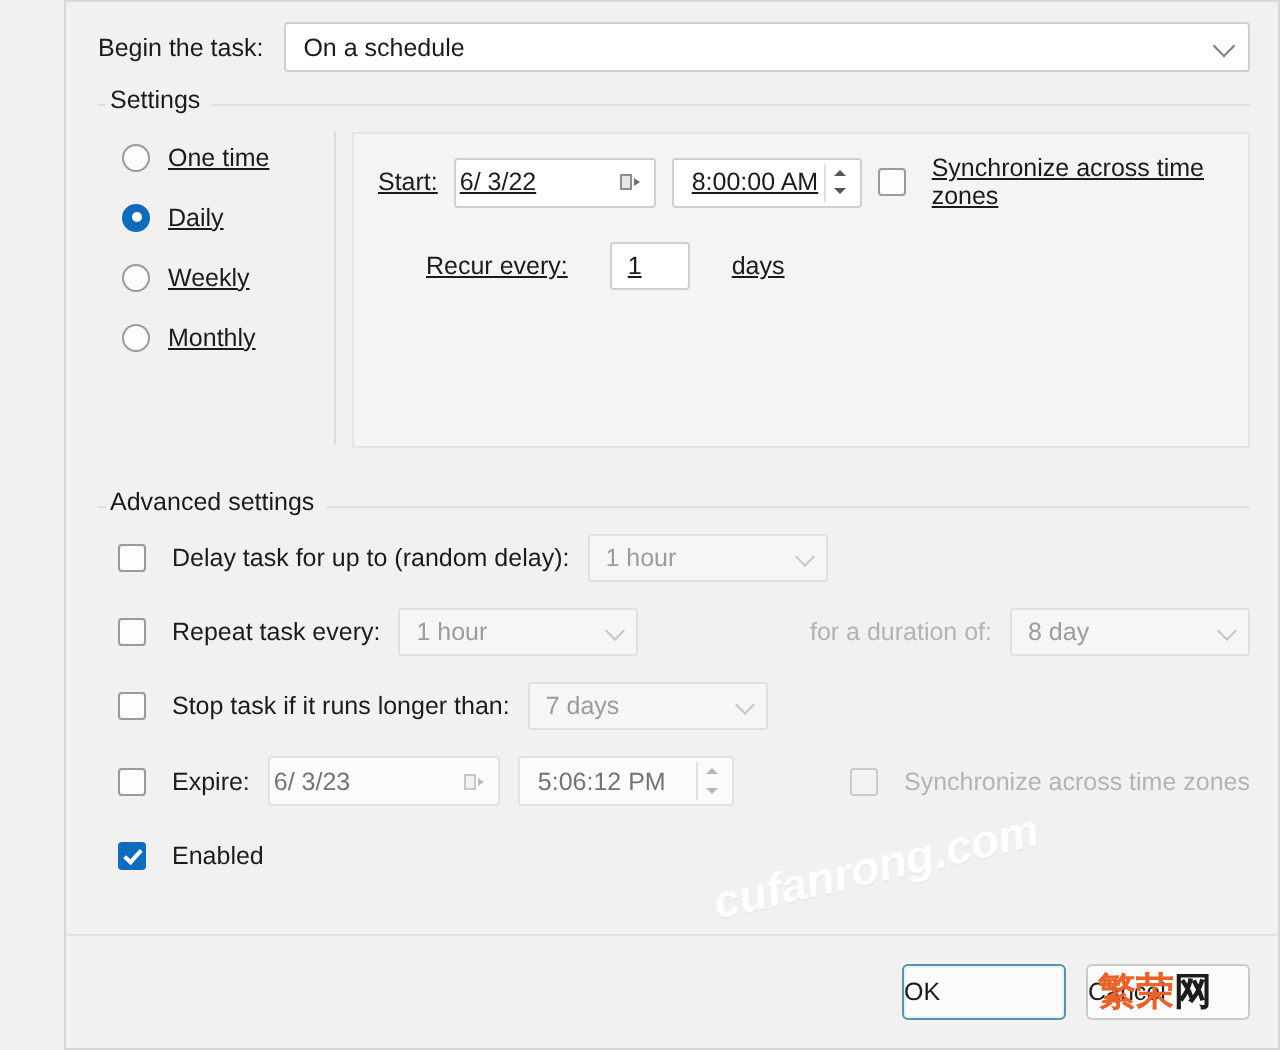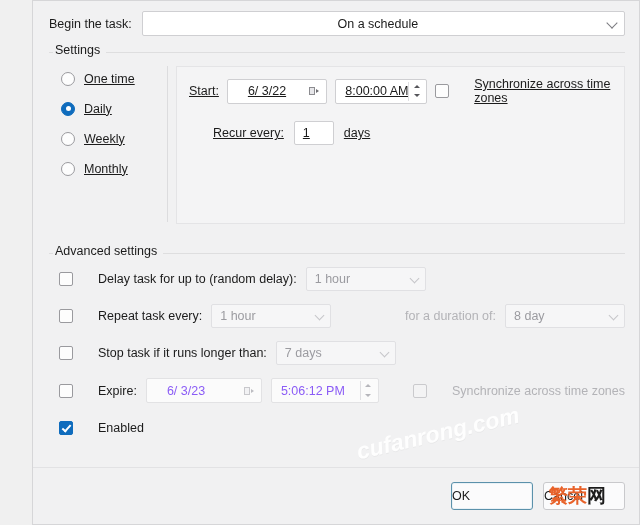"On a schedule" .combo { justify-content: center -> none }
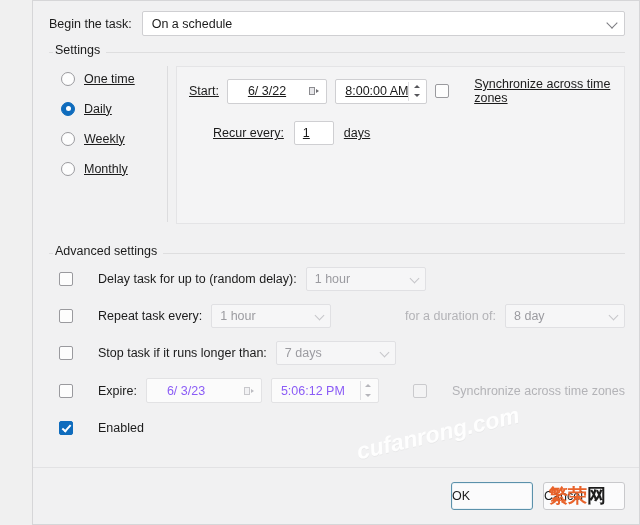"6/ 3/22" .datefield { padding-left: 20px -> 2px }
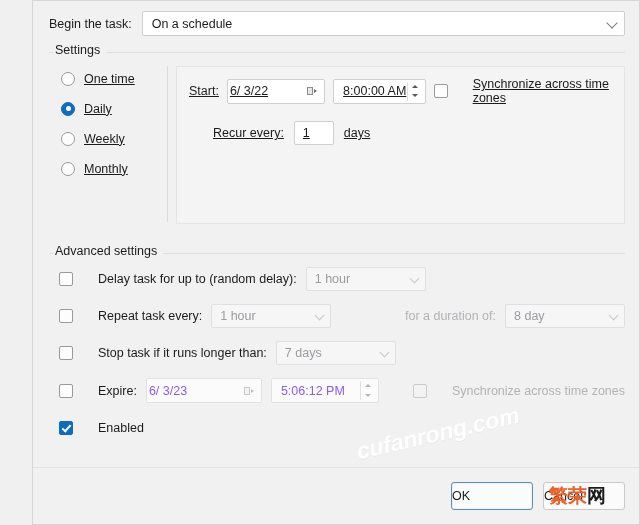"Synchronize across time zones" .cb-row { gap: 25px -> 13px }
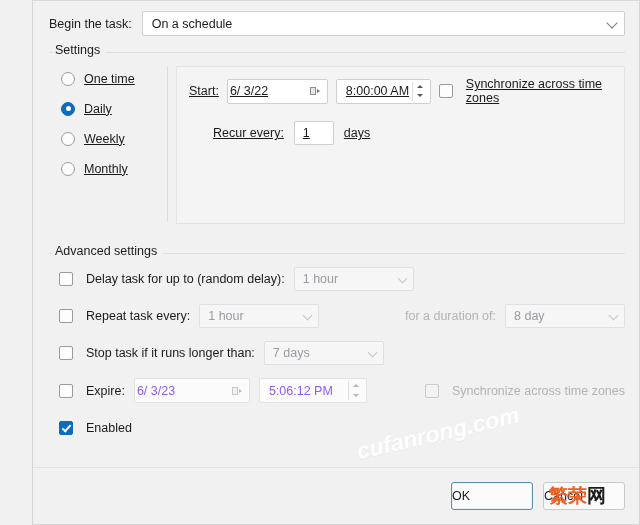"Recur every:" .recur-row { gap: 10px -> 21px }
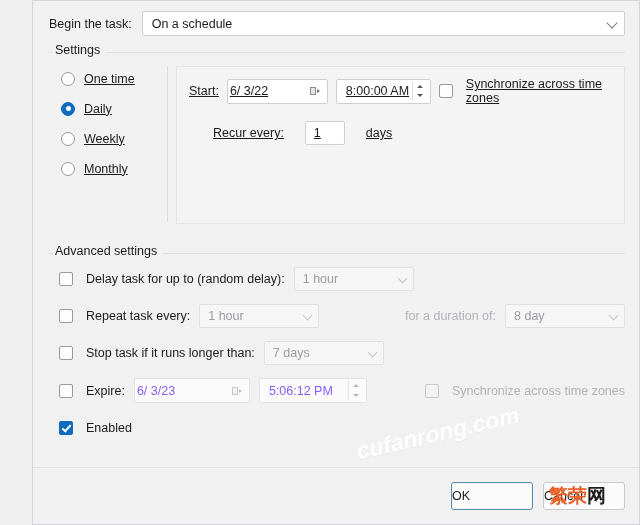"6/ 3/23" .datefield.dis, .timefield.dis { color: #8b5cf6 -> #737373 }
